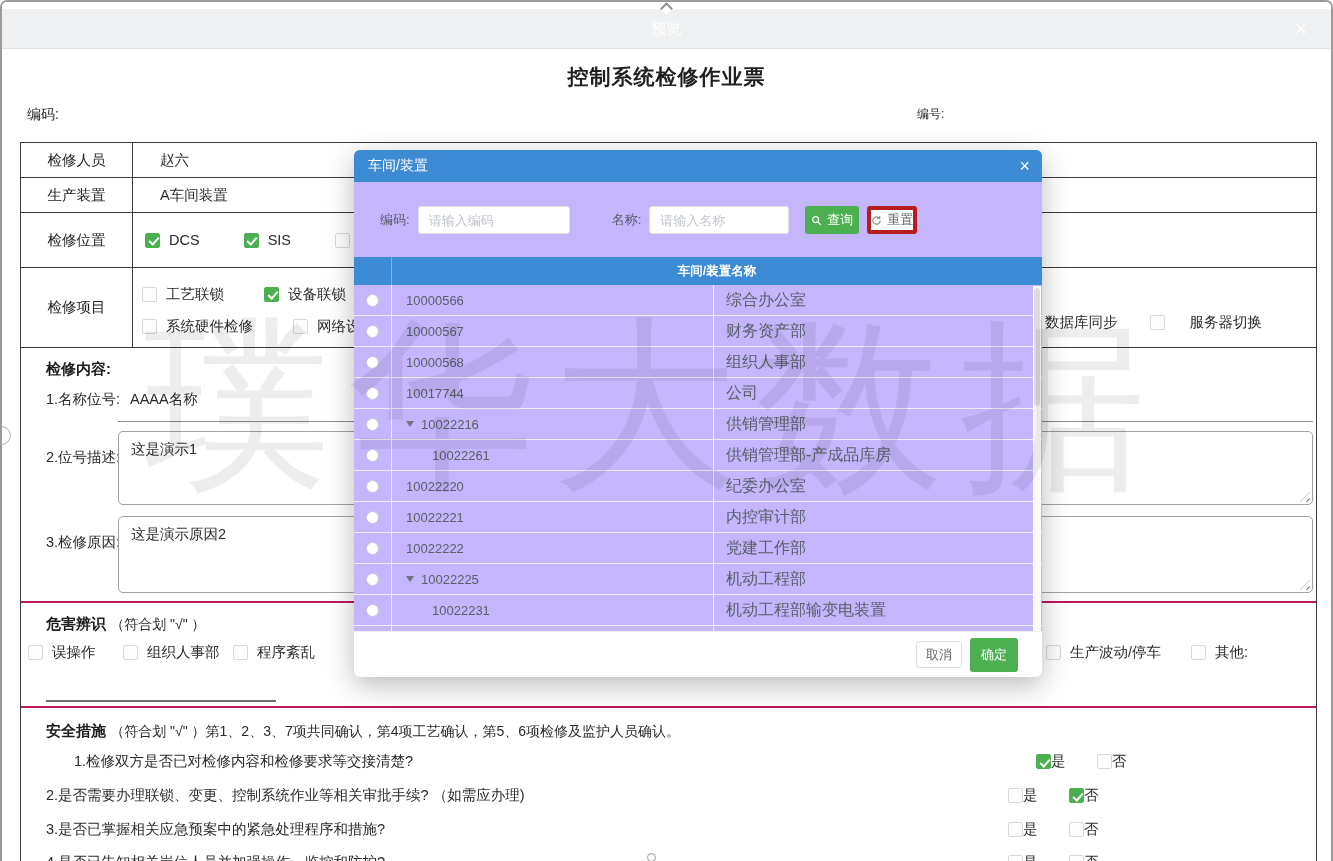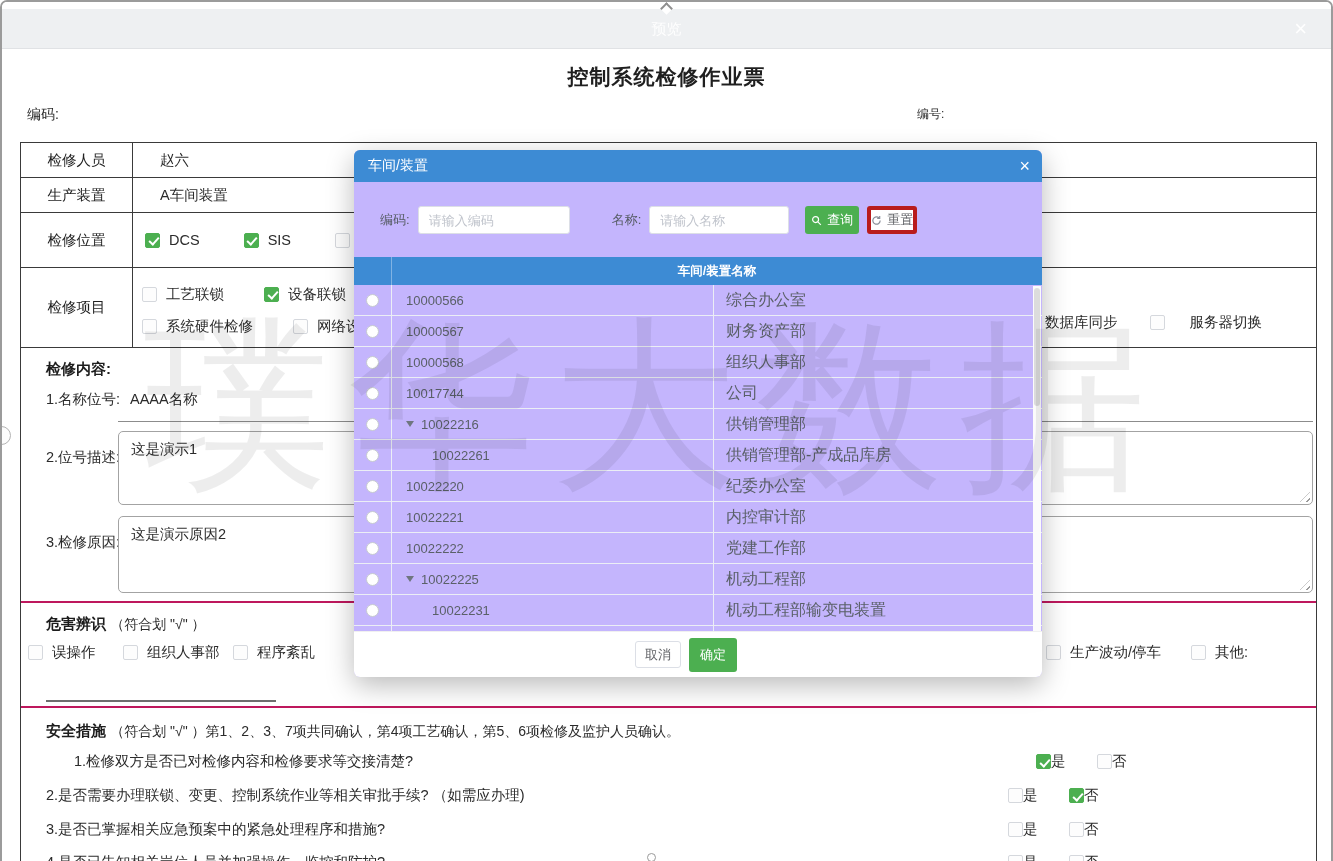"取消" .m-footer { justify-content: center -> flex-end }
